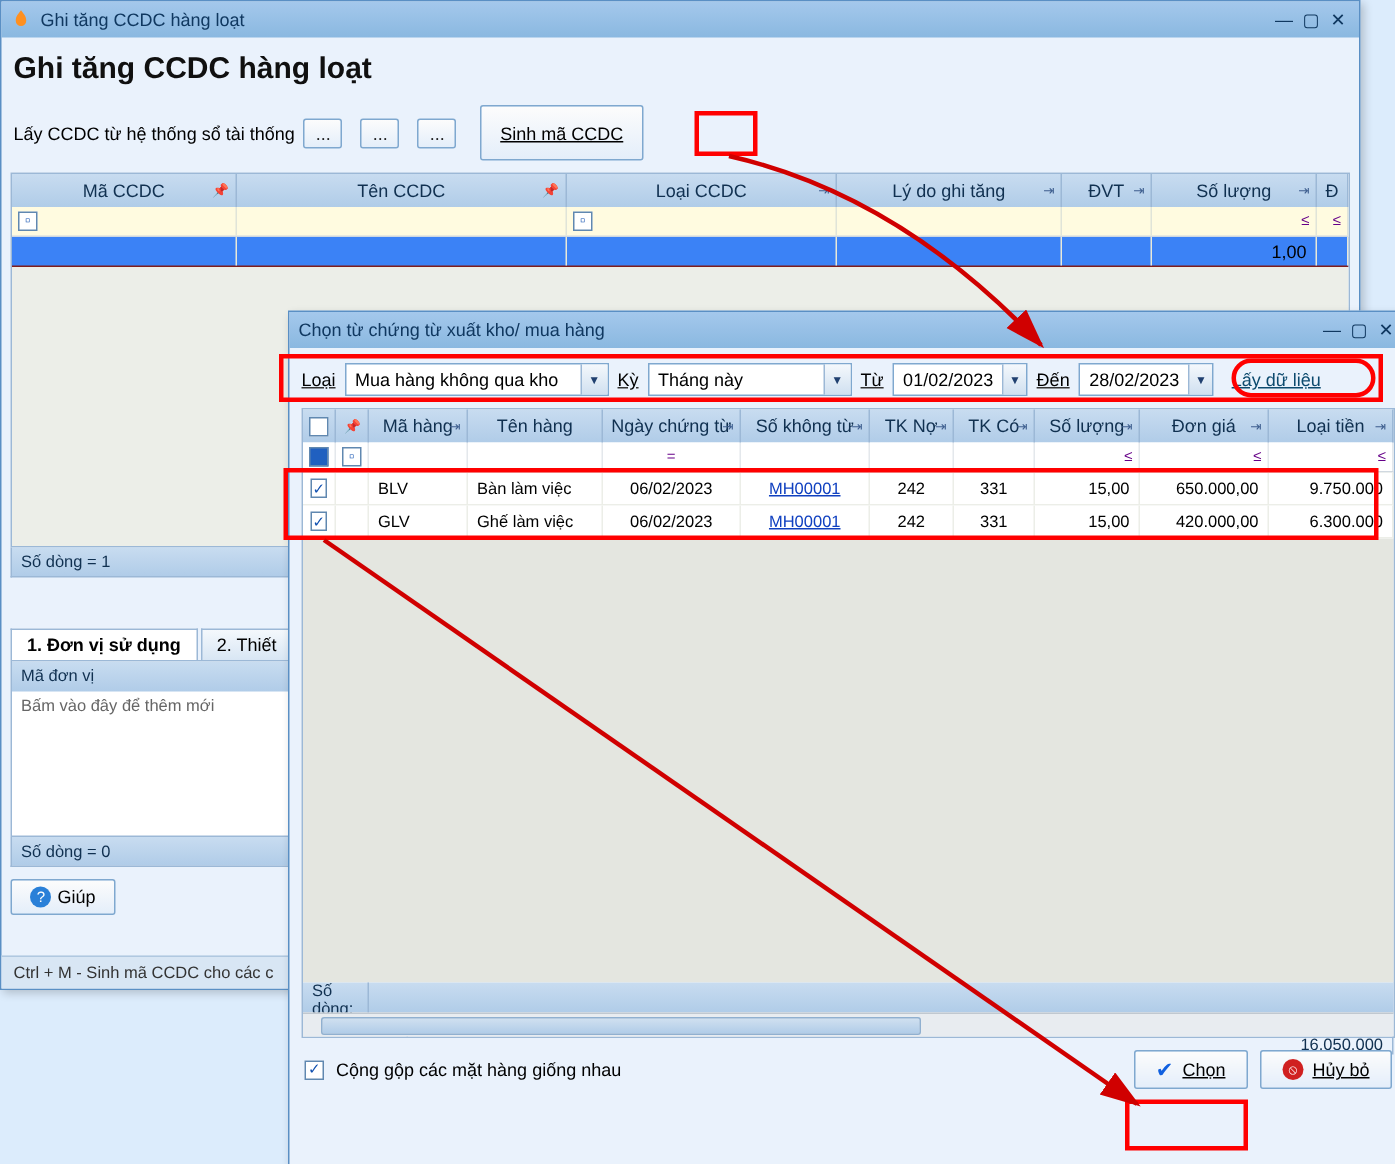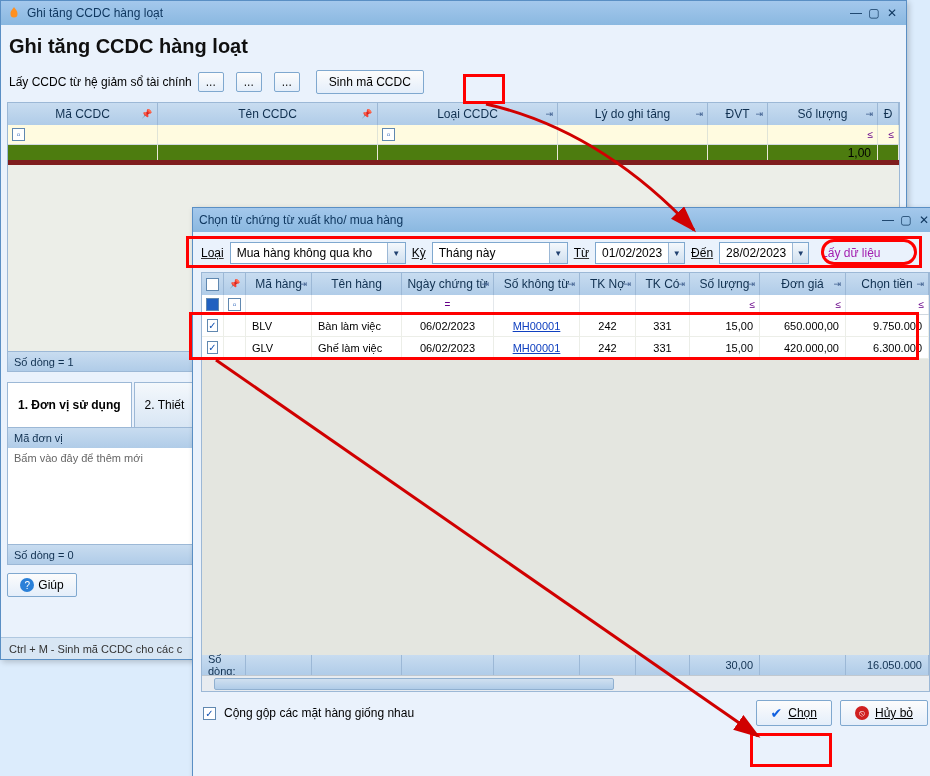"Lấy CCDC từ hệ giảm" span.lbl { text: giảm sổ tài chính -> thống sổ tài thống }
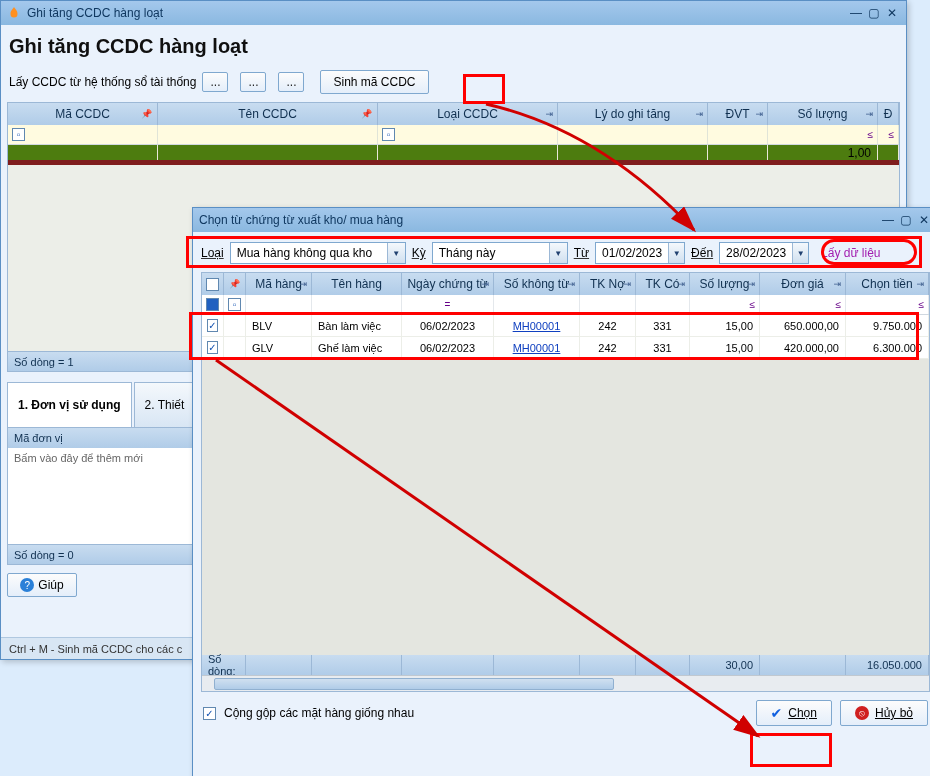"Sinh mã CCDC" .pillbtn { height: 24px -> 37px; text-decoration: none -> underline }
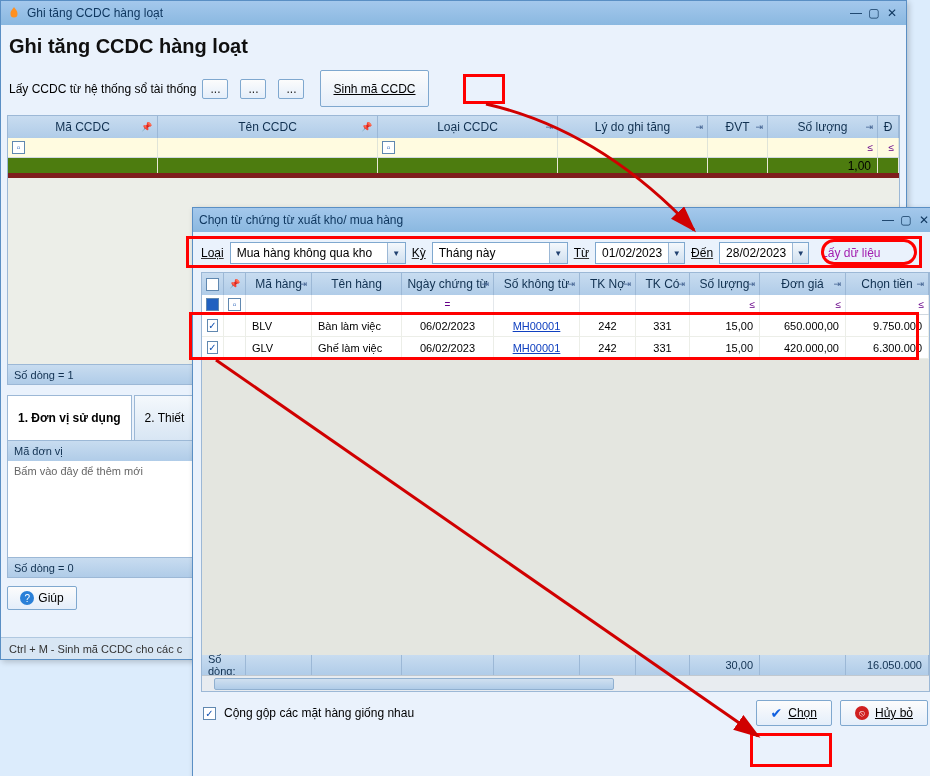"1,00" .grid-body .datarow { background: #4d7c0f -> #3b82f6; border-bottom: 5px solid #7f1d1d -> 1px solid #7f1d1d }
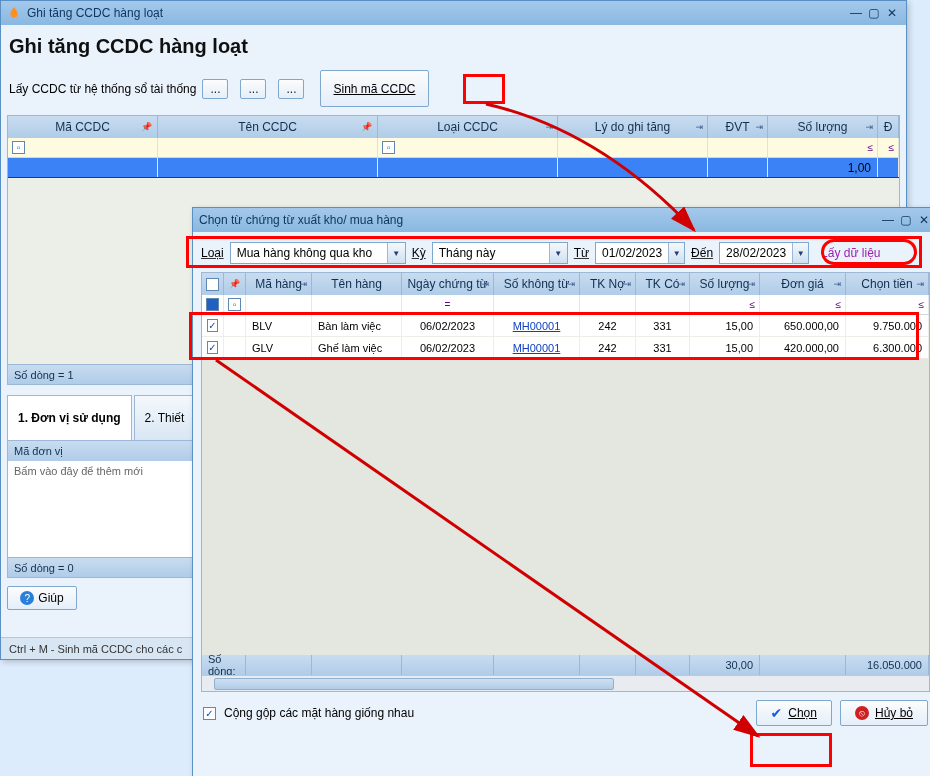"Lấy dữ liệu" .link-btn { color: #a21caf -> #0c4a6e; text-decoration: none -> underline }
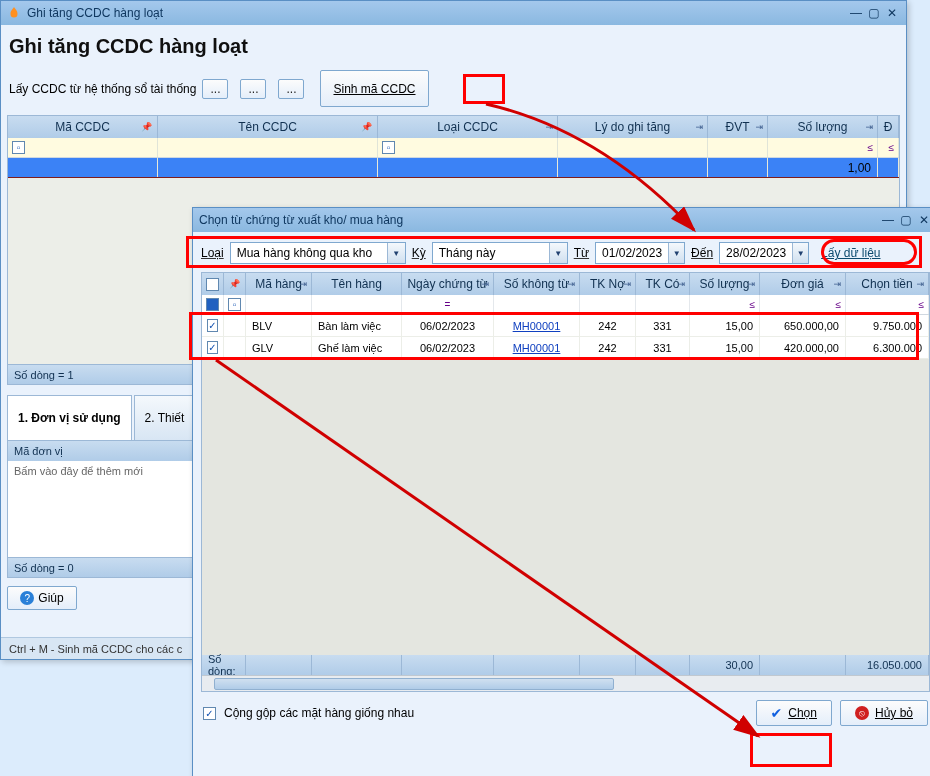"Chọn tiền" span { text: Chọn -> Loại }
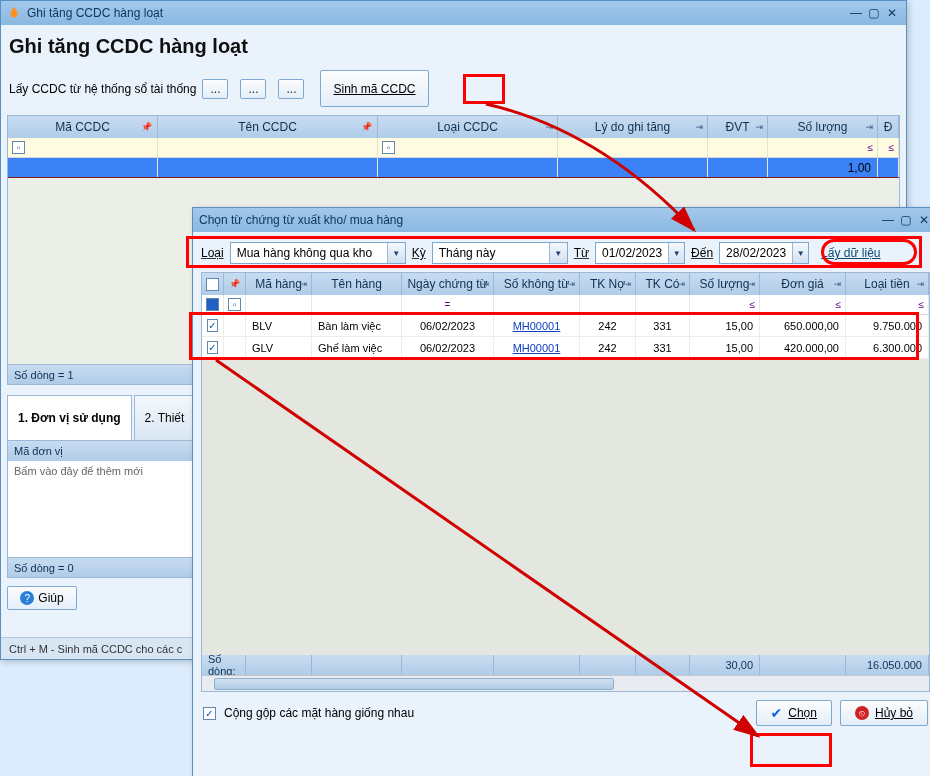"1. Đơn vị sử dụng" .tab { margin-top: none -> 24px; padding: 15px 10px -> 3px 10px }
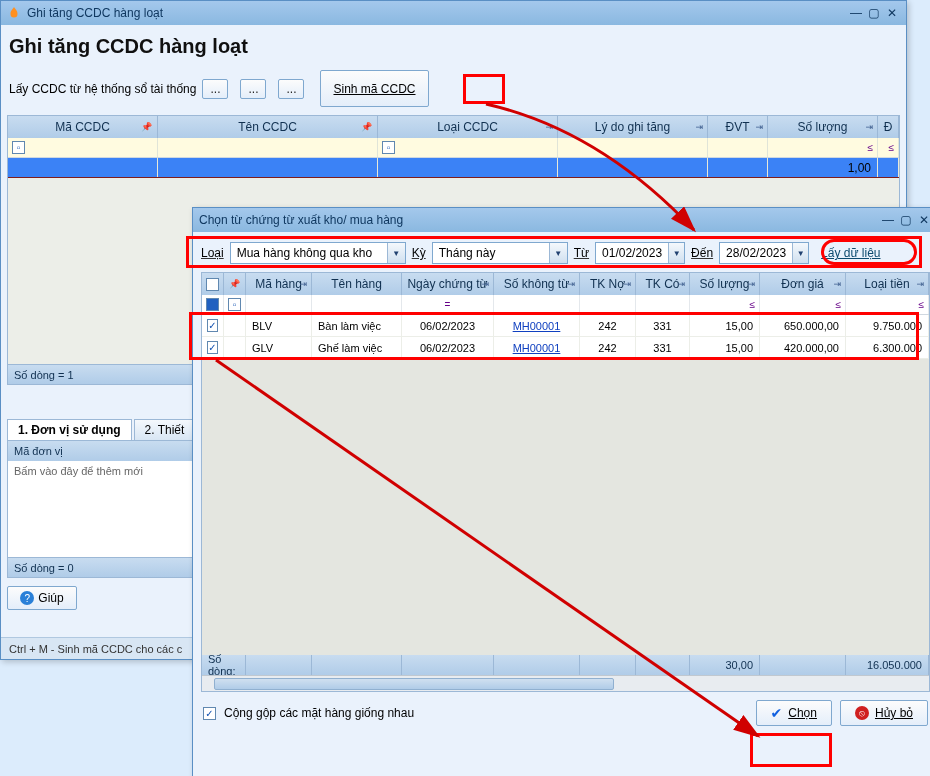"Số dòng:" .dlg-grid .gfoot { flex-direction: none -> column }
